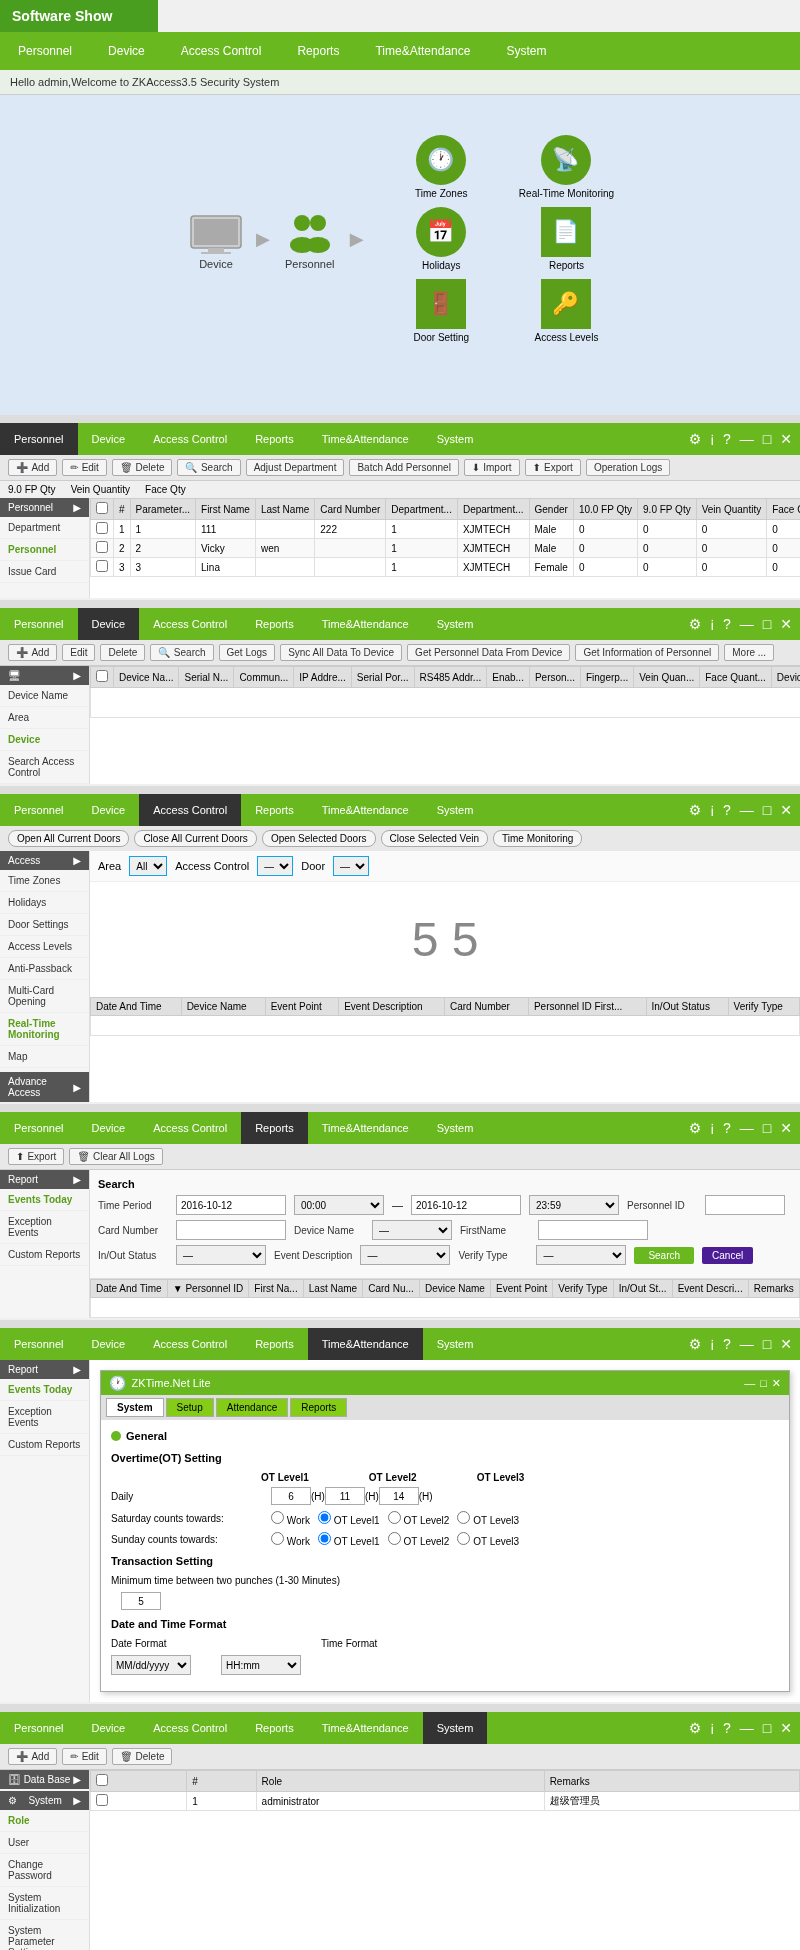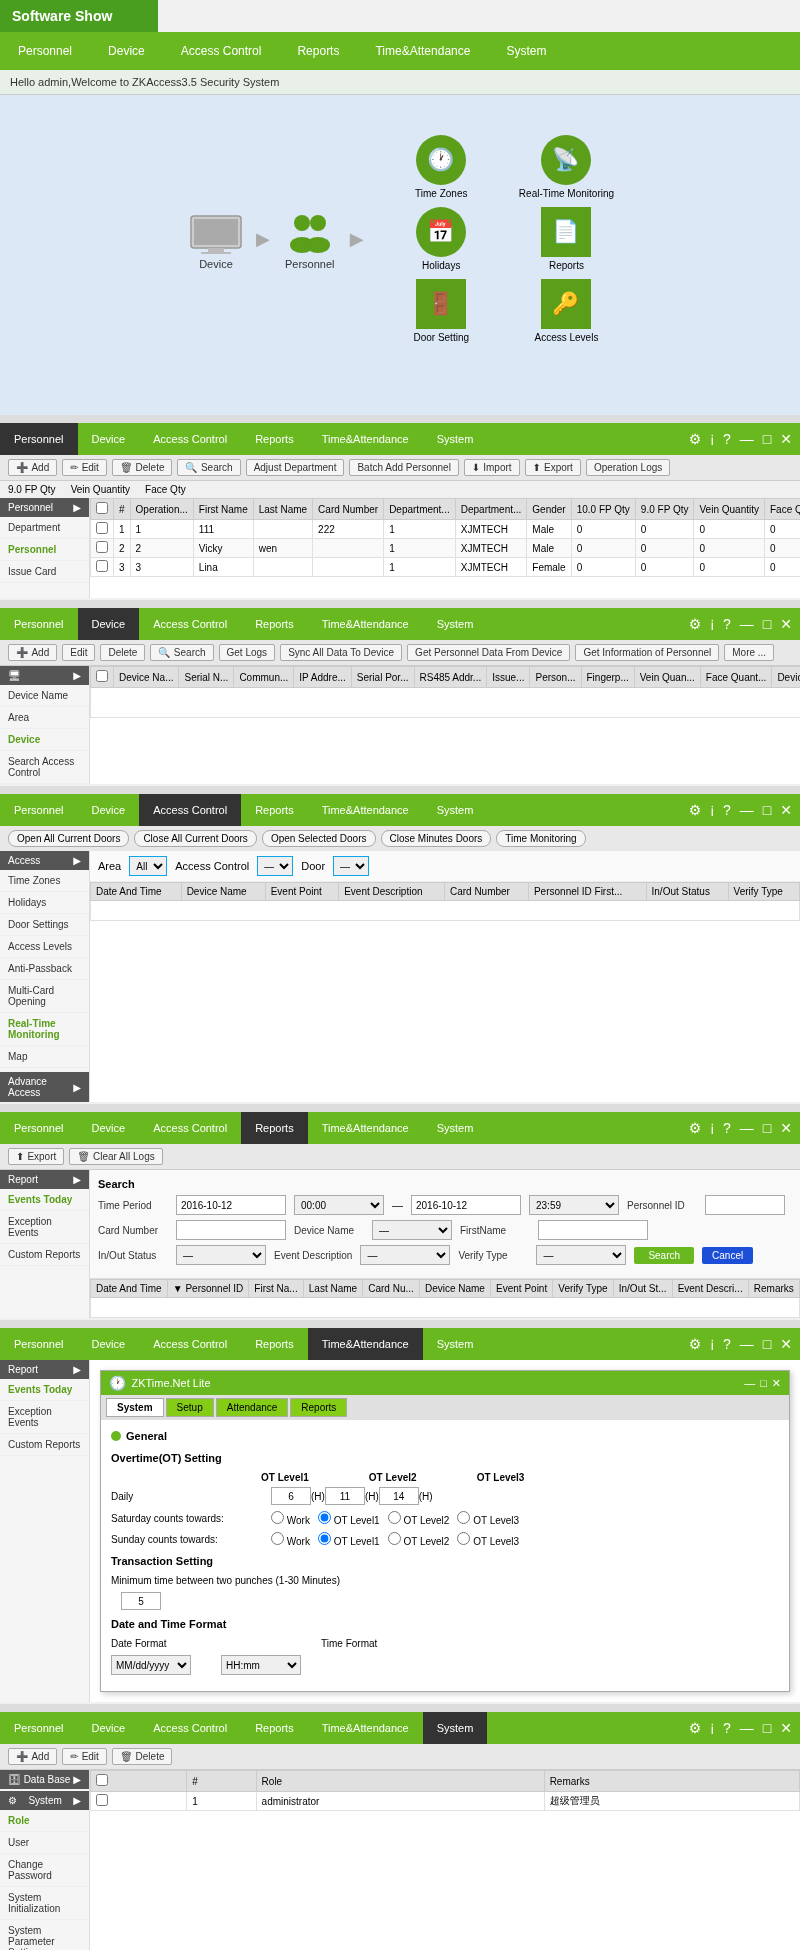"Operation..." th { text: Operation -> Parameter }
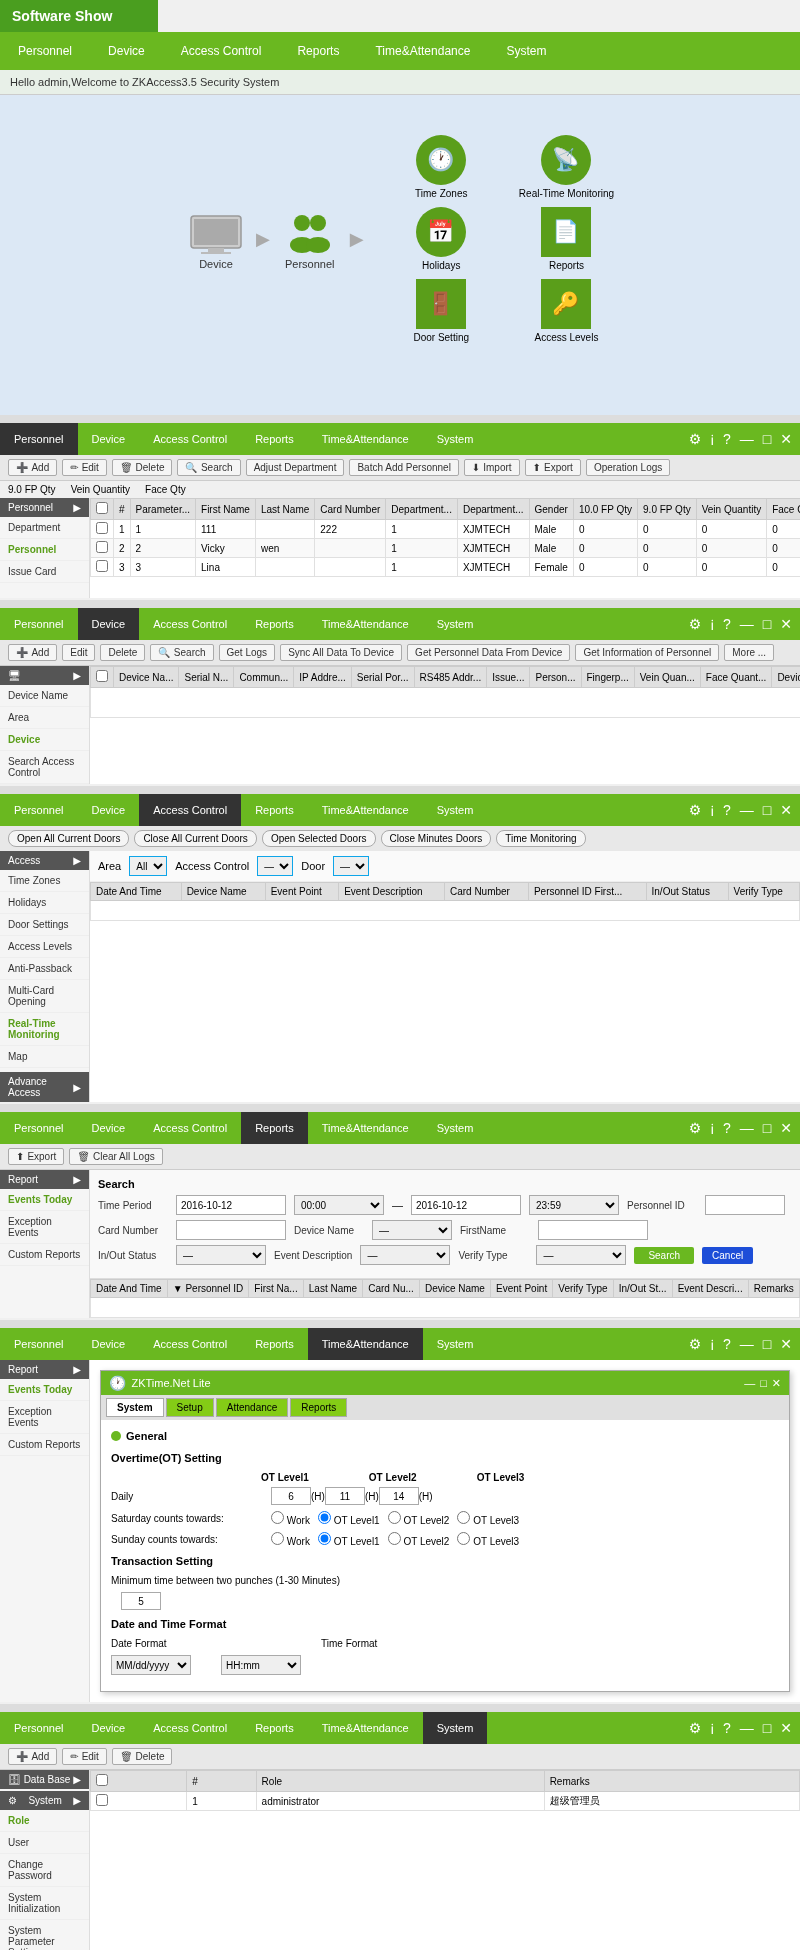"Issue..." th { text: Issue -> Enab }
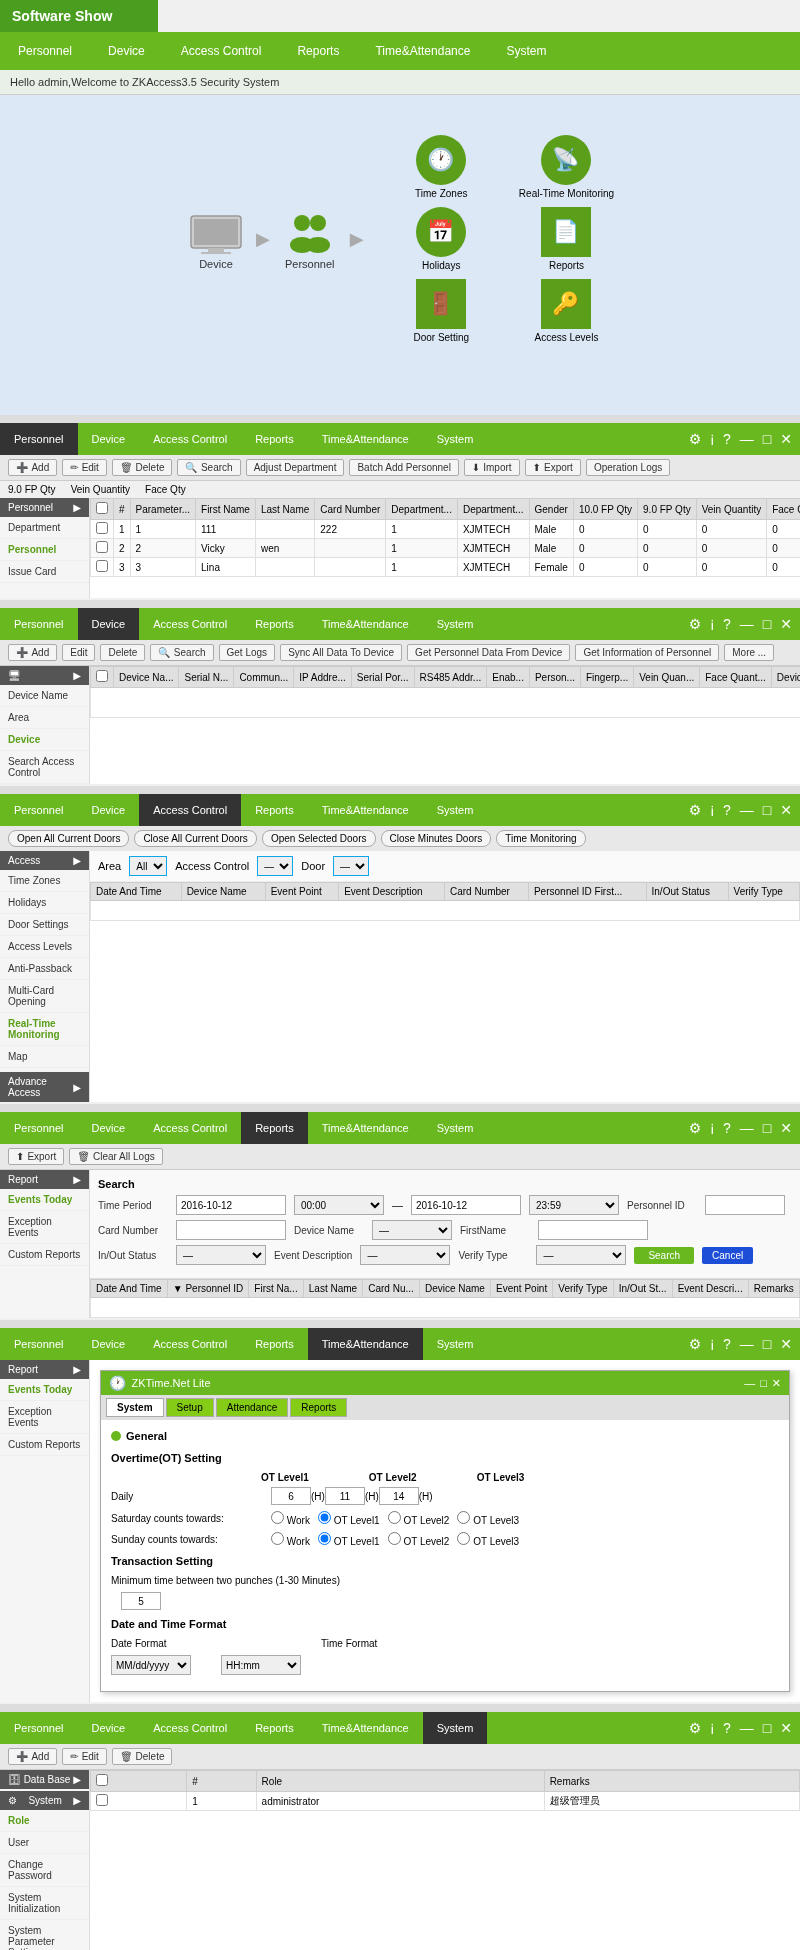"Close Minutes Doors" button.ac-btn { text: Minutes Doors -> Selected Vein }
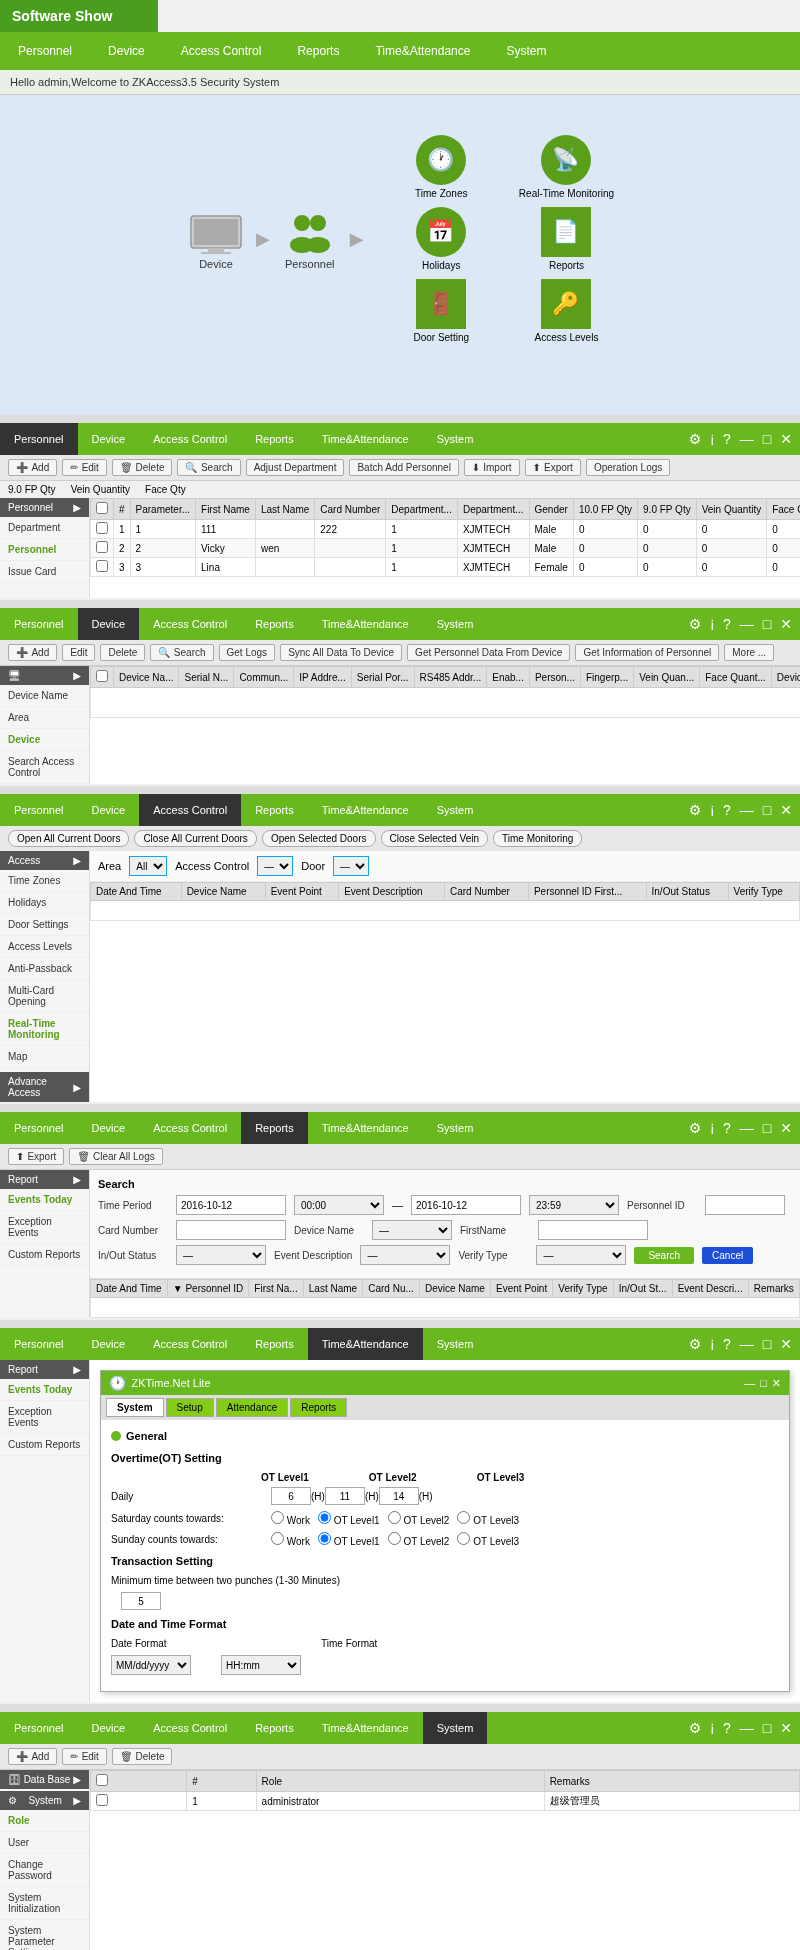"5 5" div.monitor-area { html: none -> <div> <div>5 5</div> </div> }
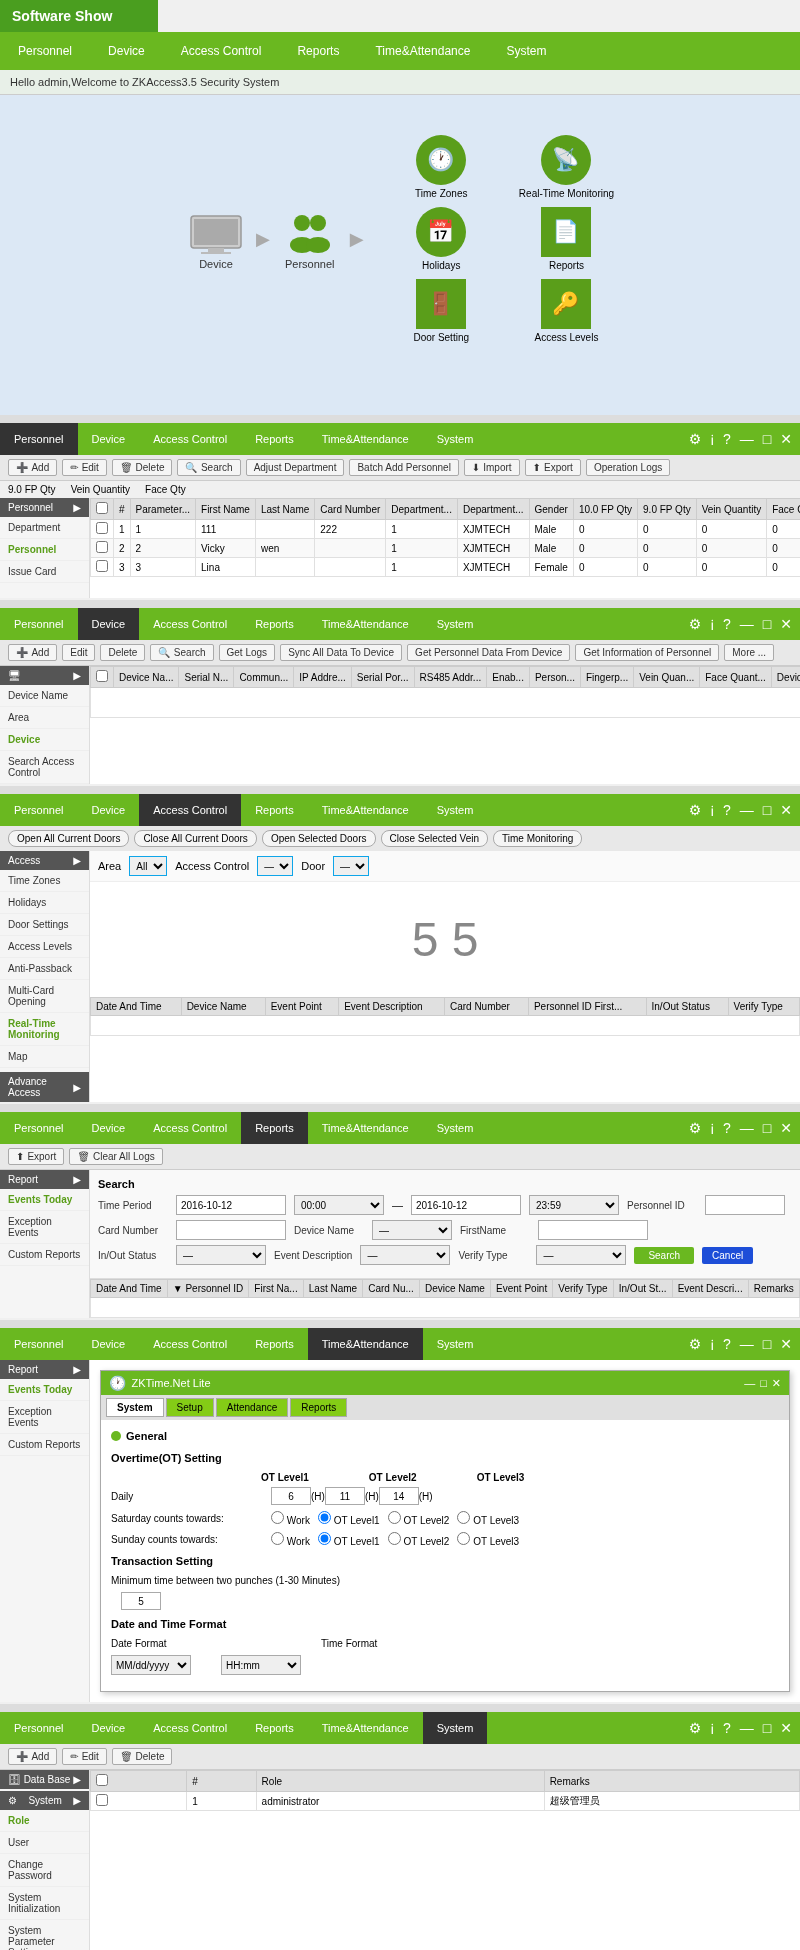"Cancel" .cancel-btn { background: #1d4ed8 -> #4c1d95 }
